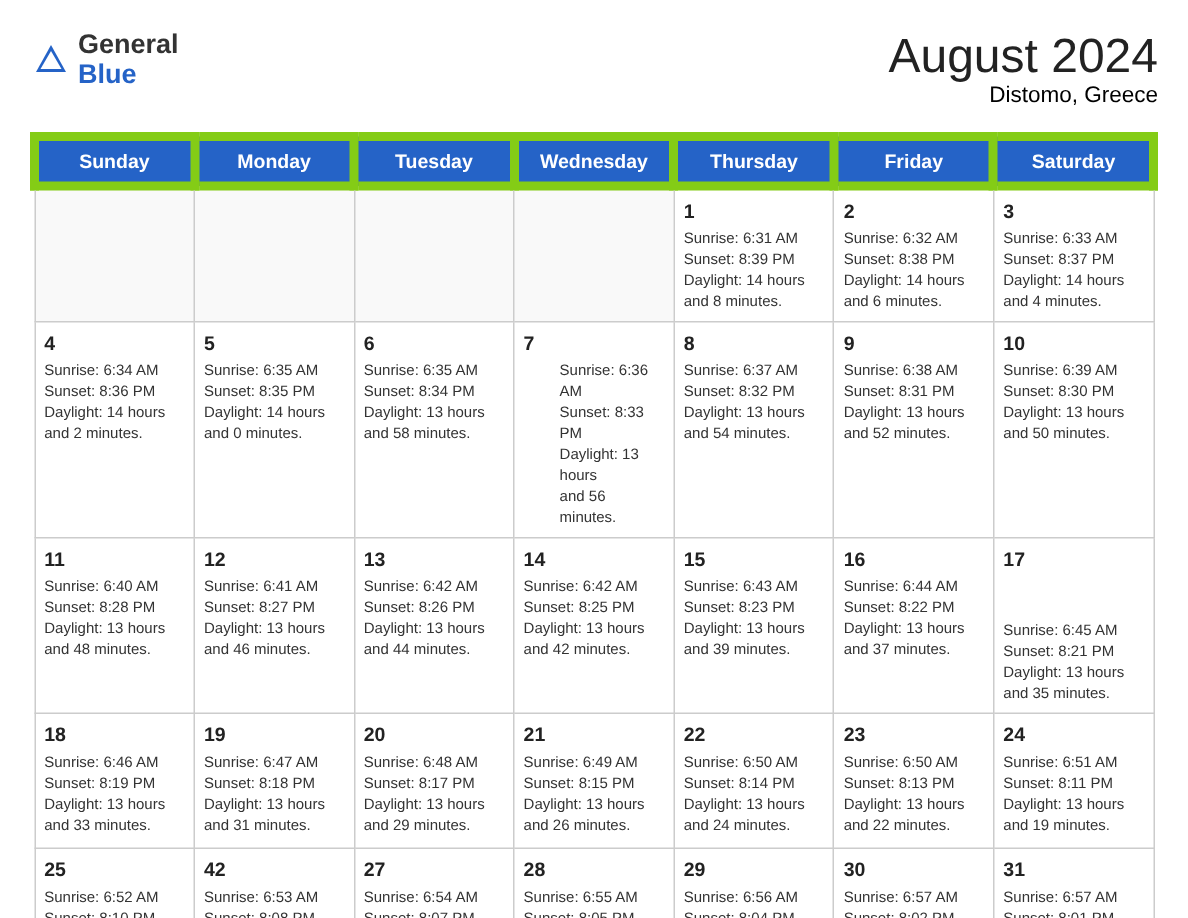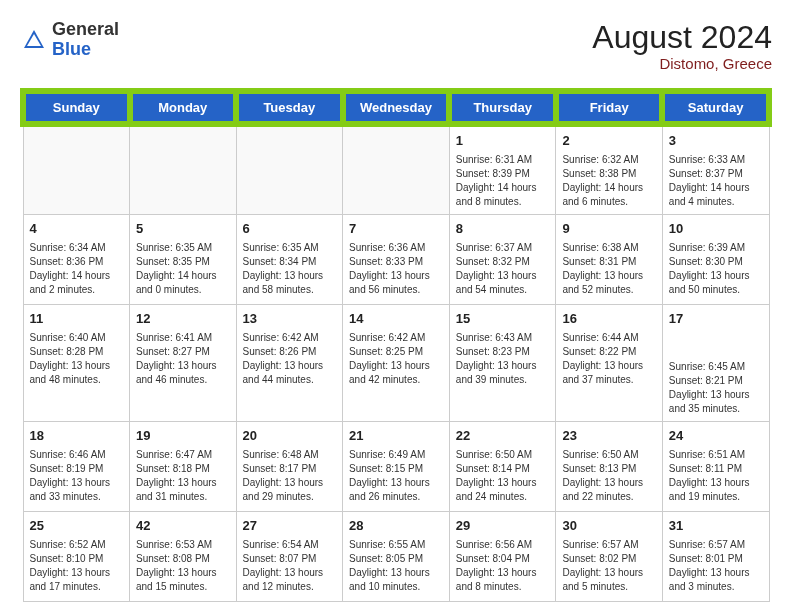"Distomo, Greece" .location { color: #7f1d1d -> #000000 }
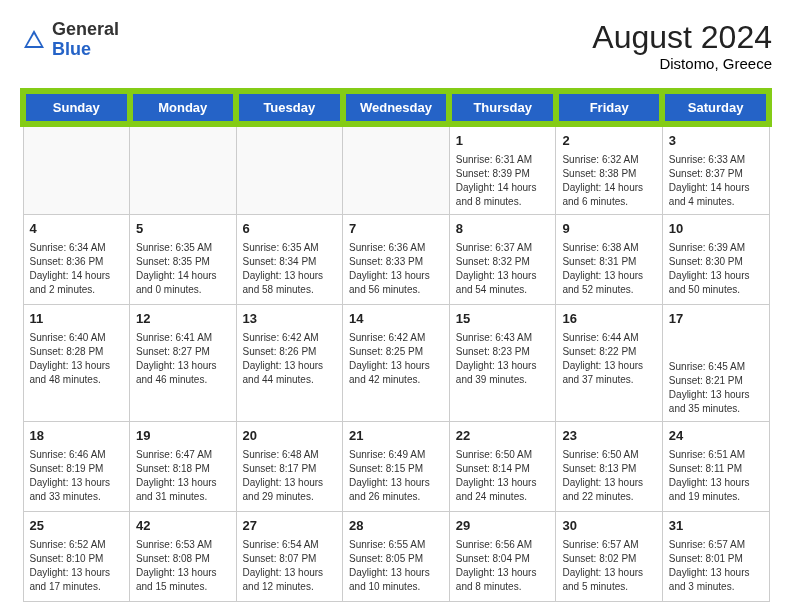"Sunrise: 6:36 AM" div.day-info { margin-left: none -> 24px }
